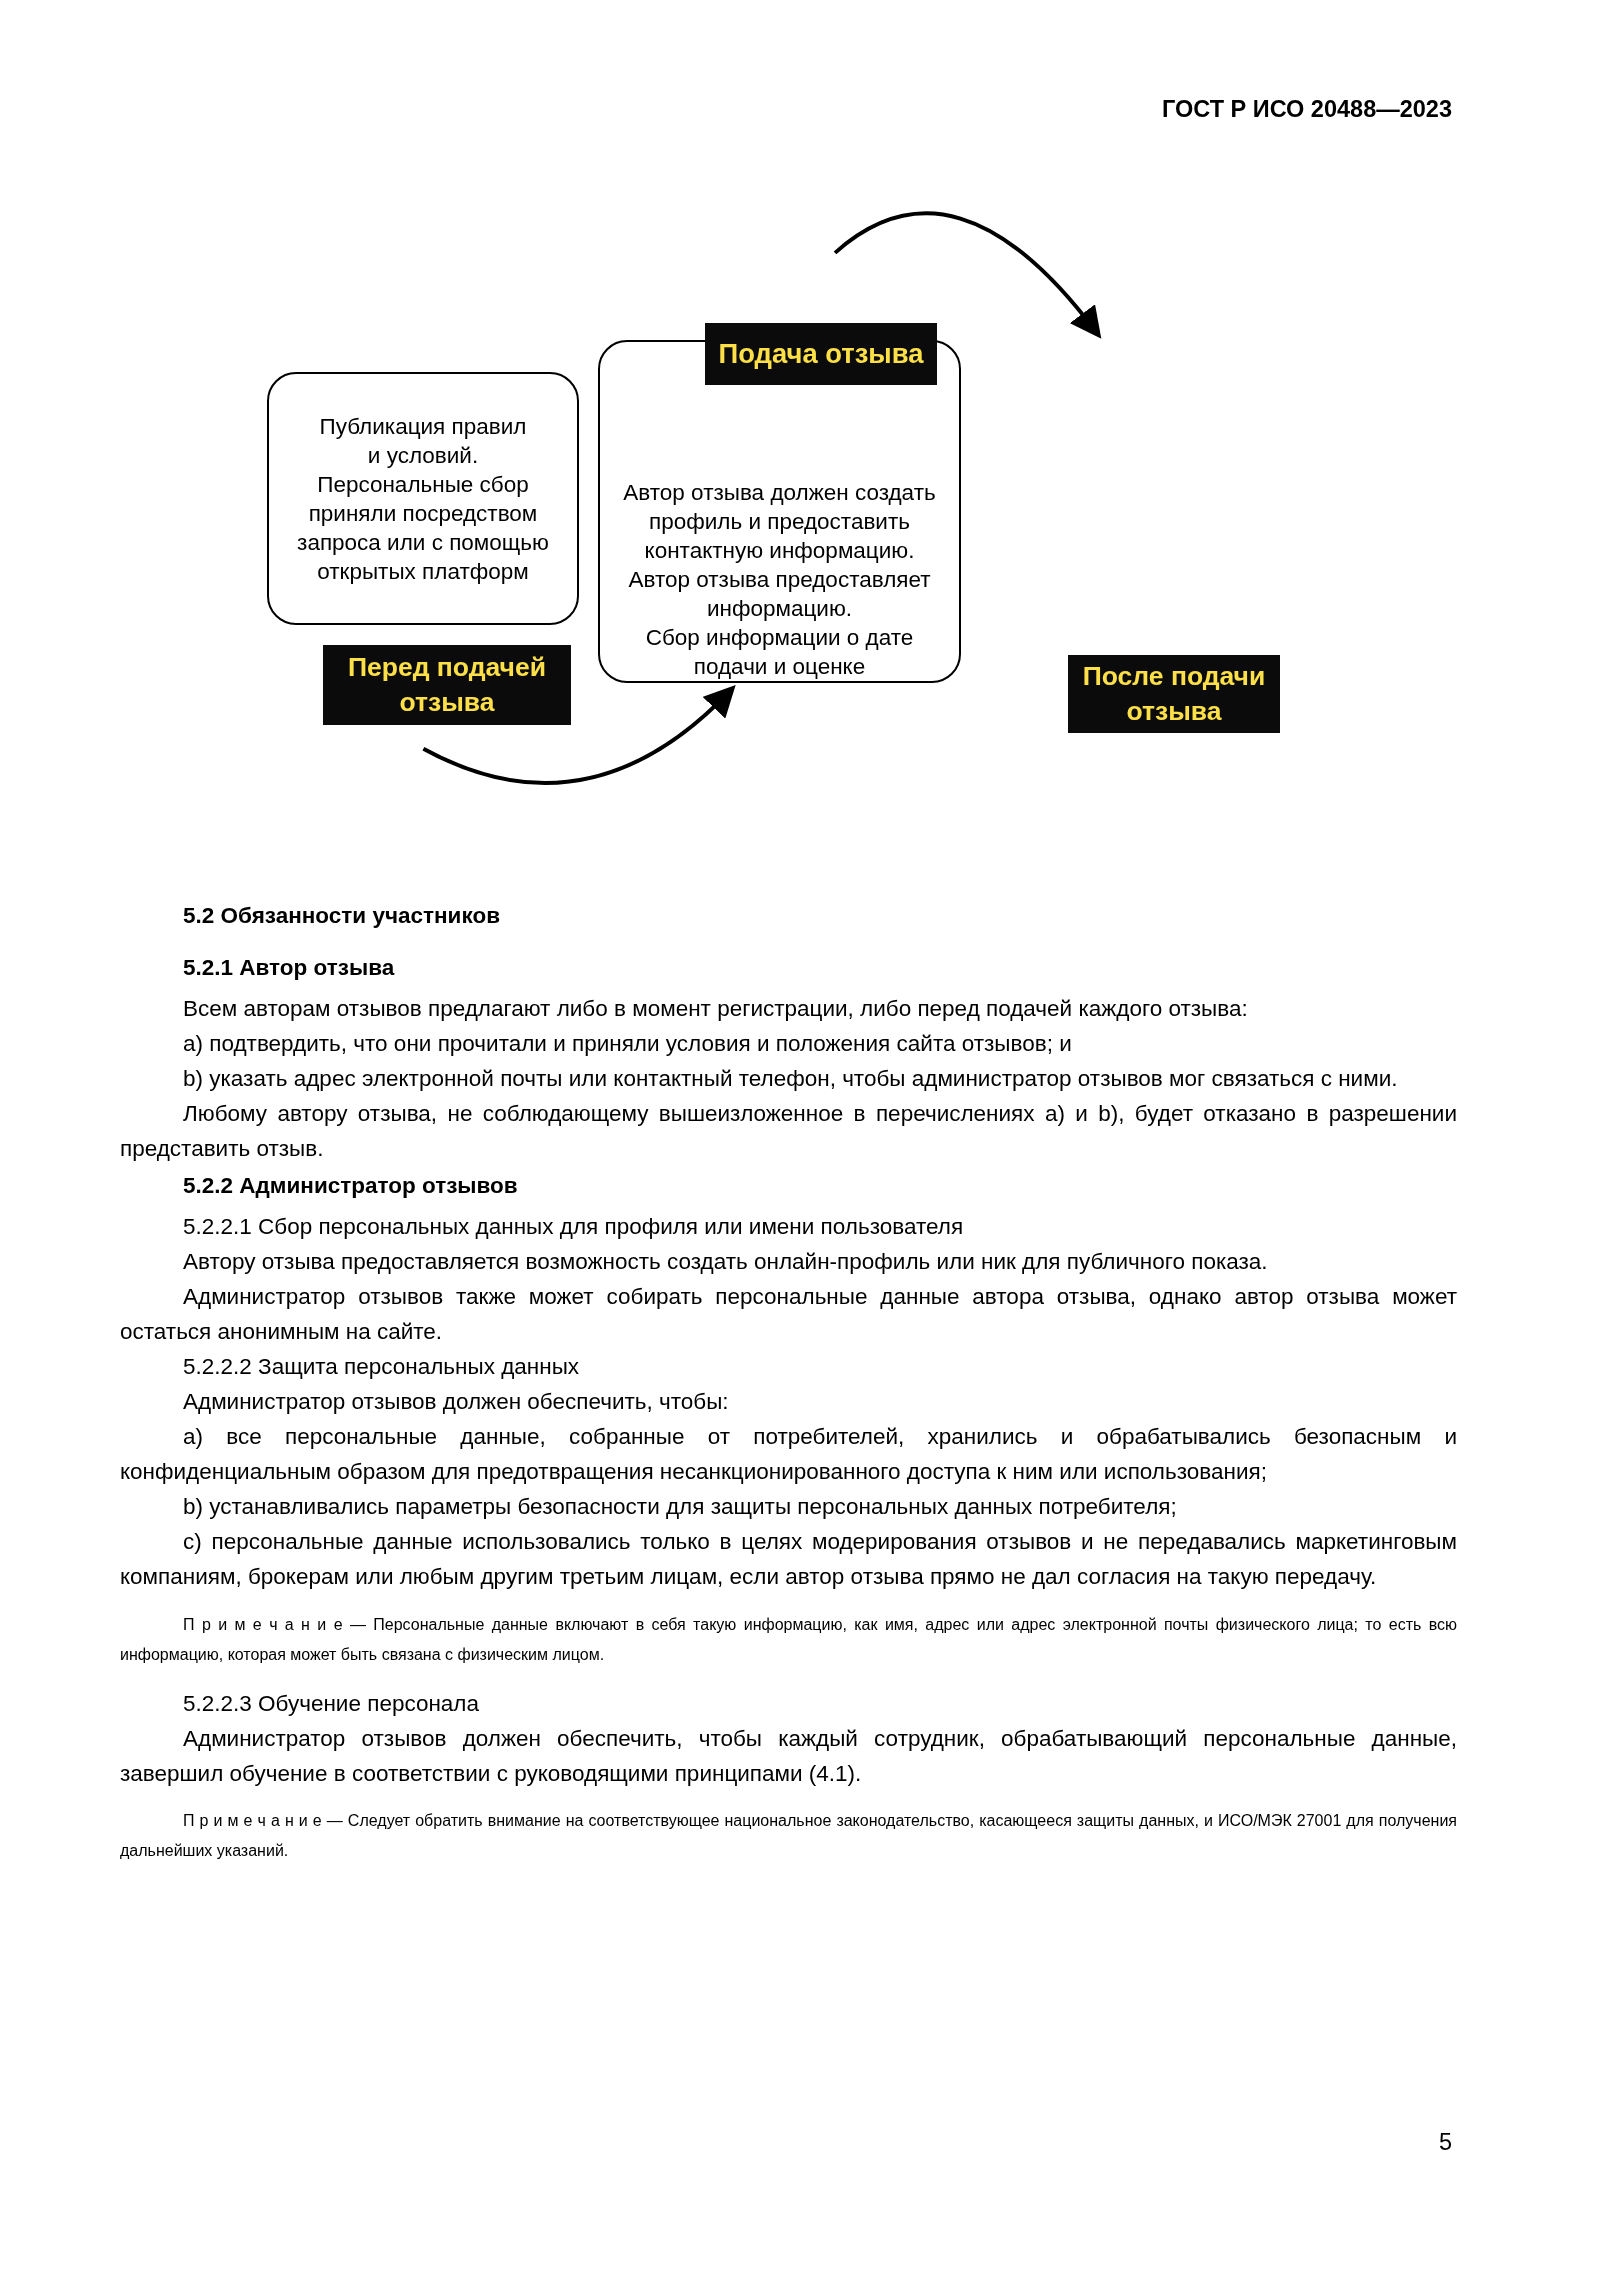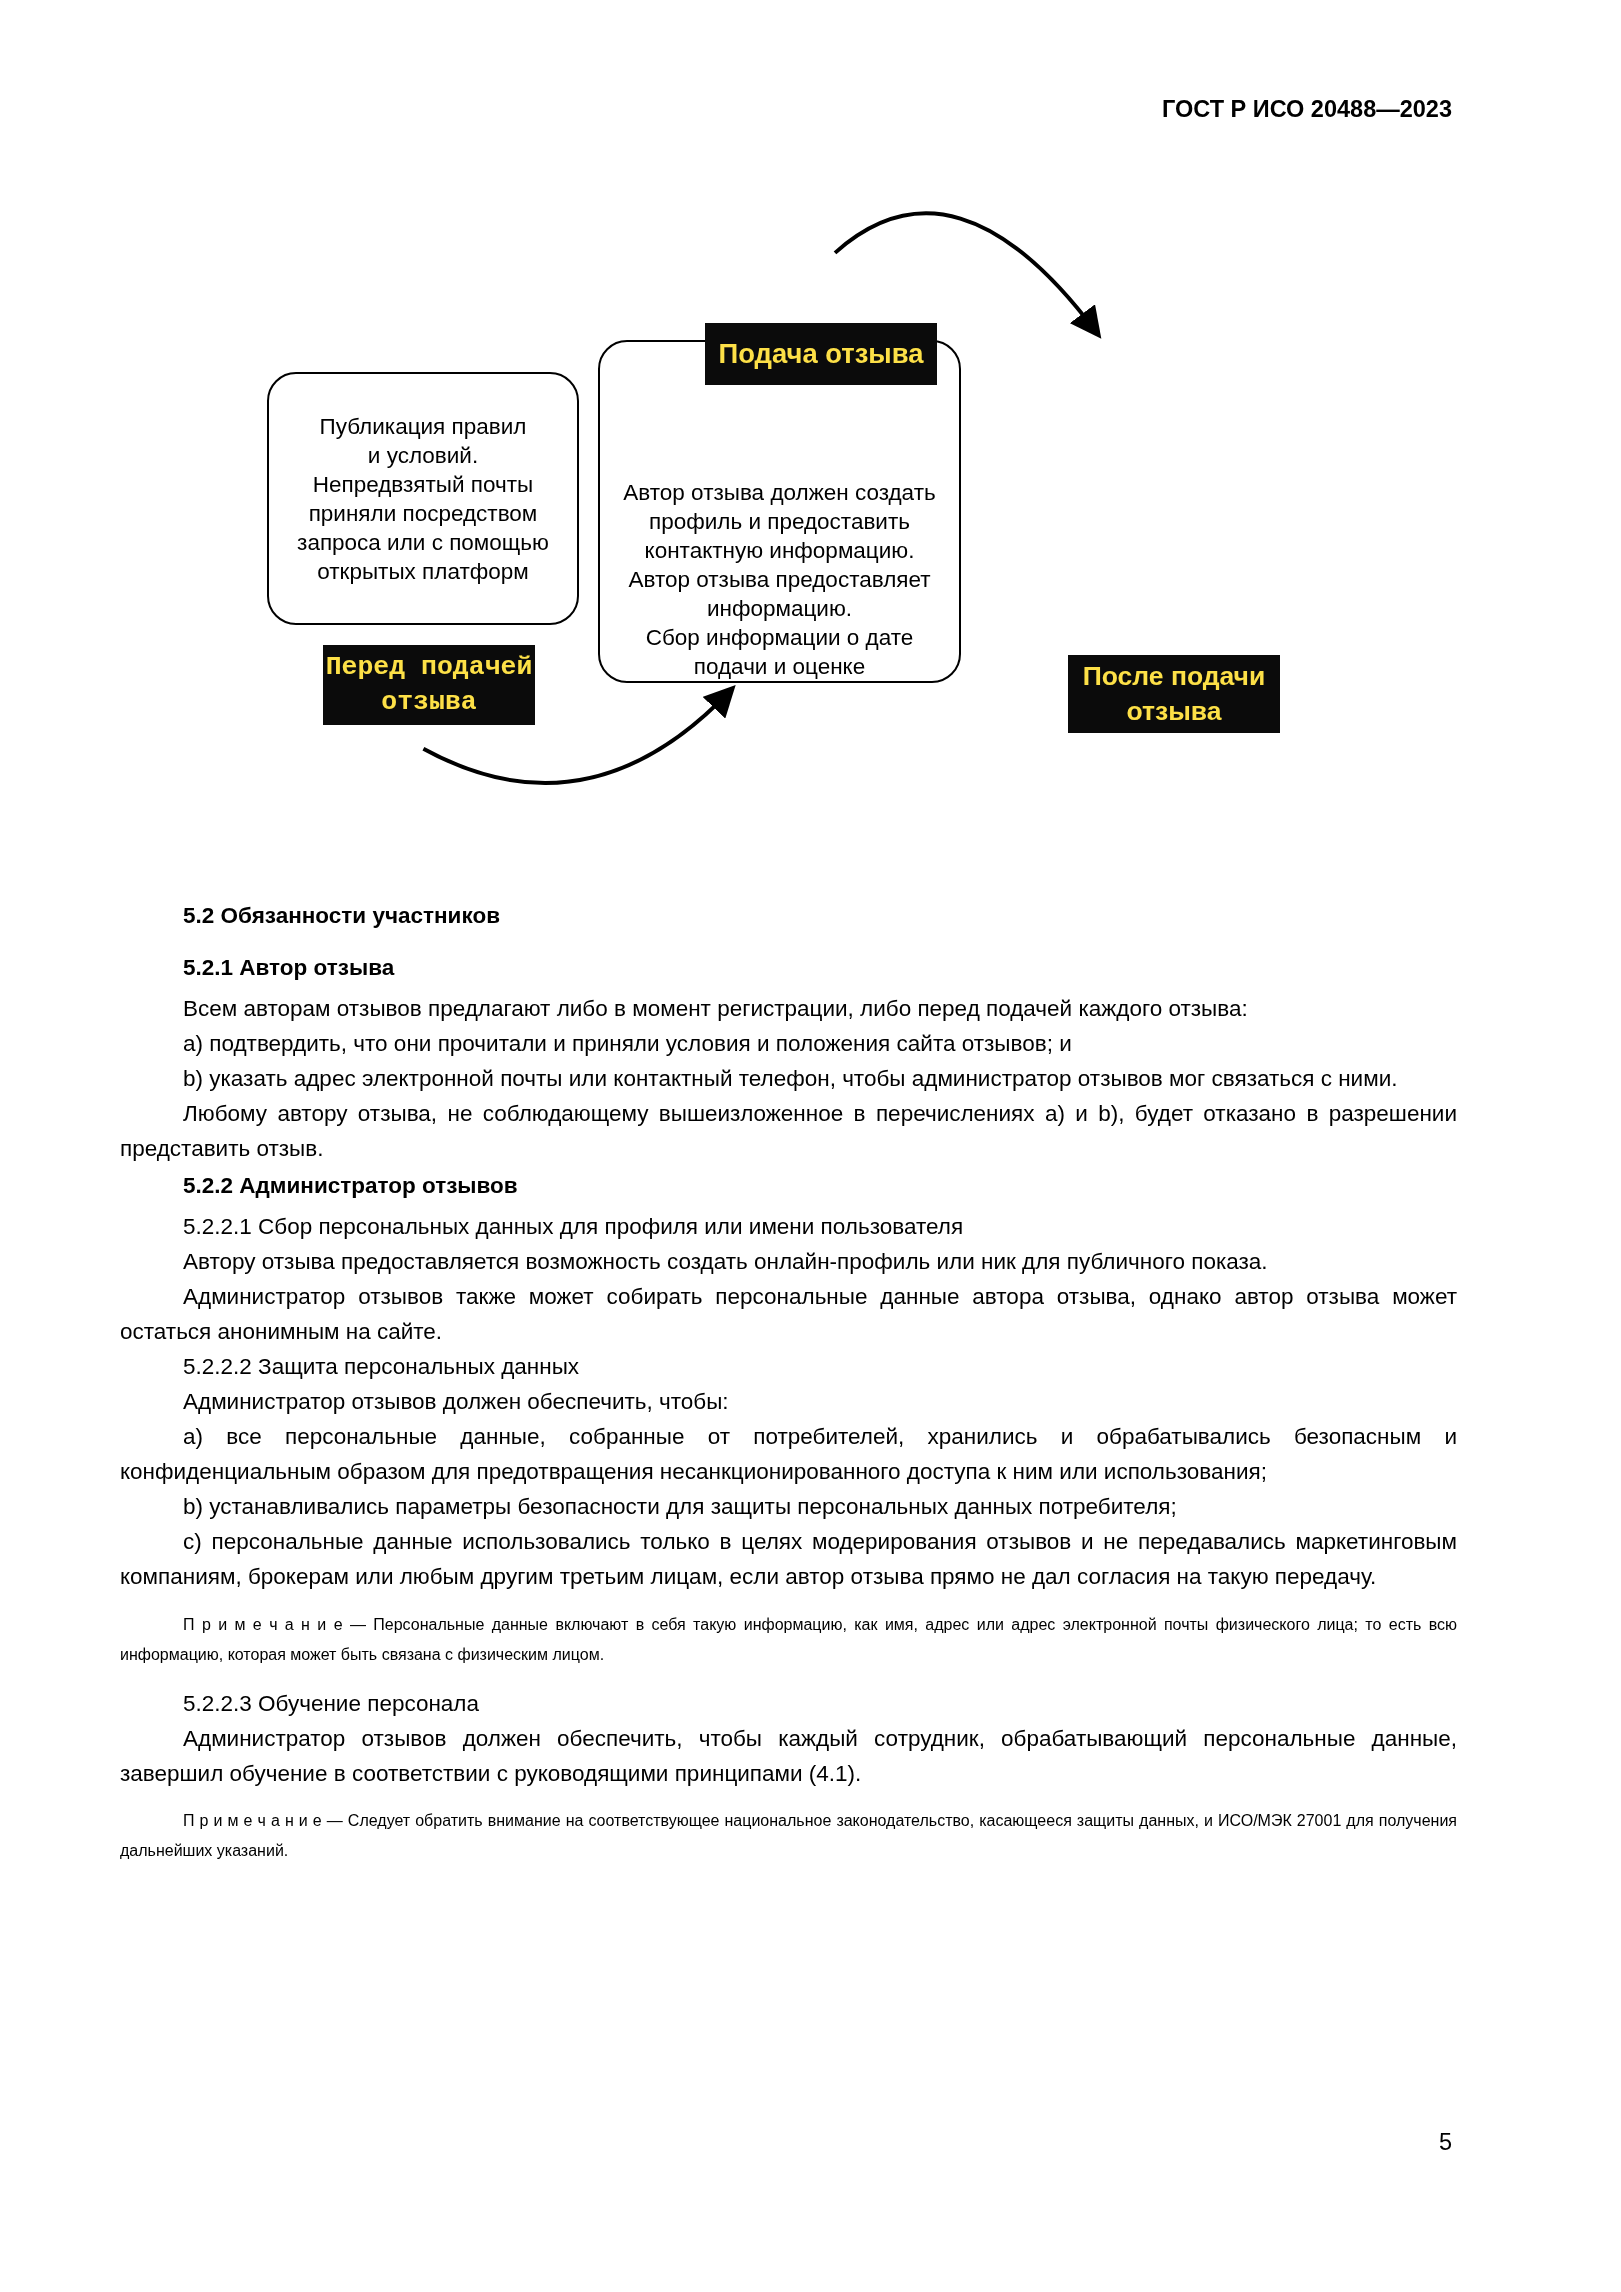"Непредвзятый почты" div { text: Непредвзятый почты -> Персональные сбор }
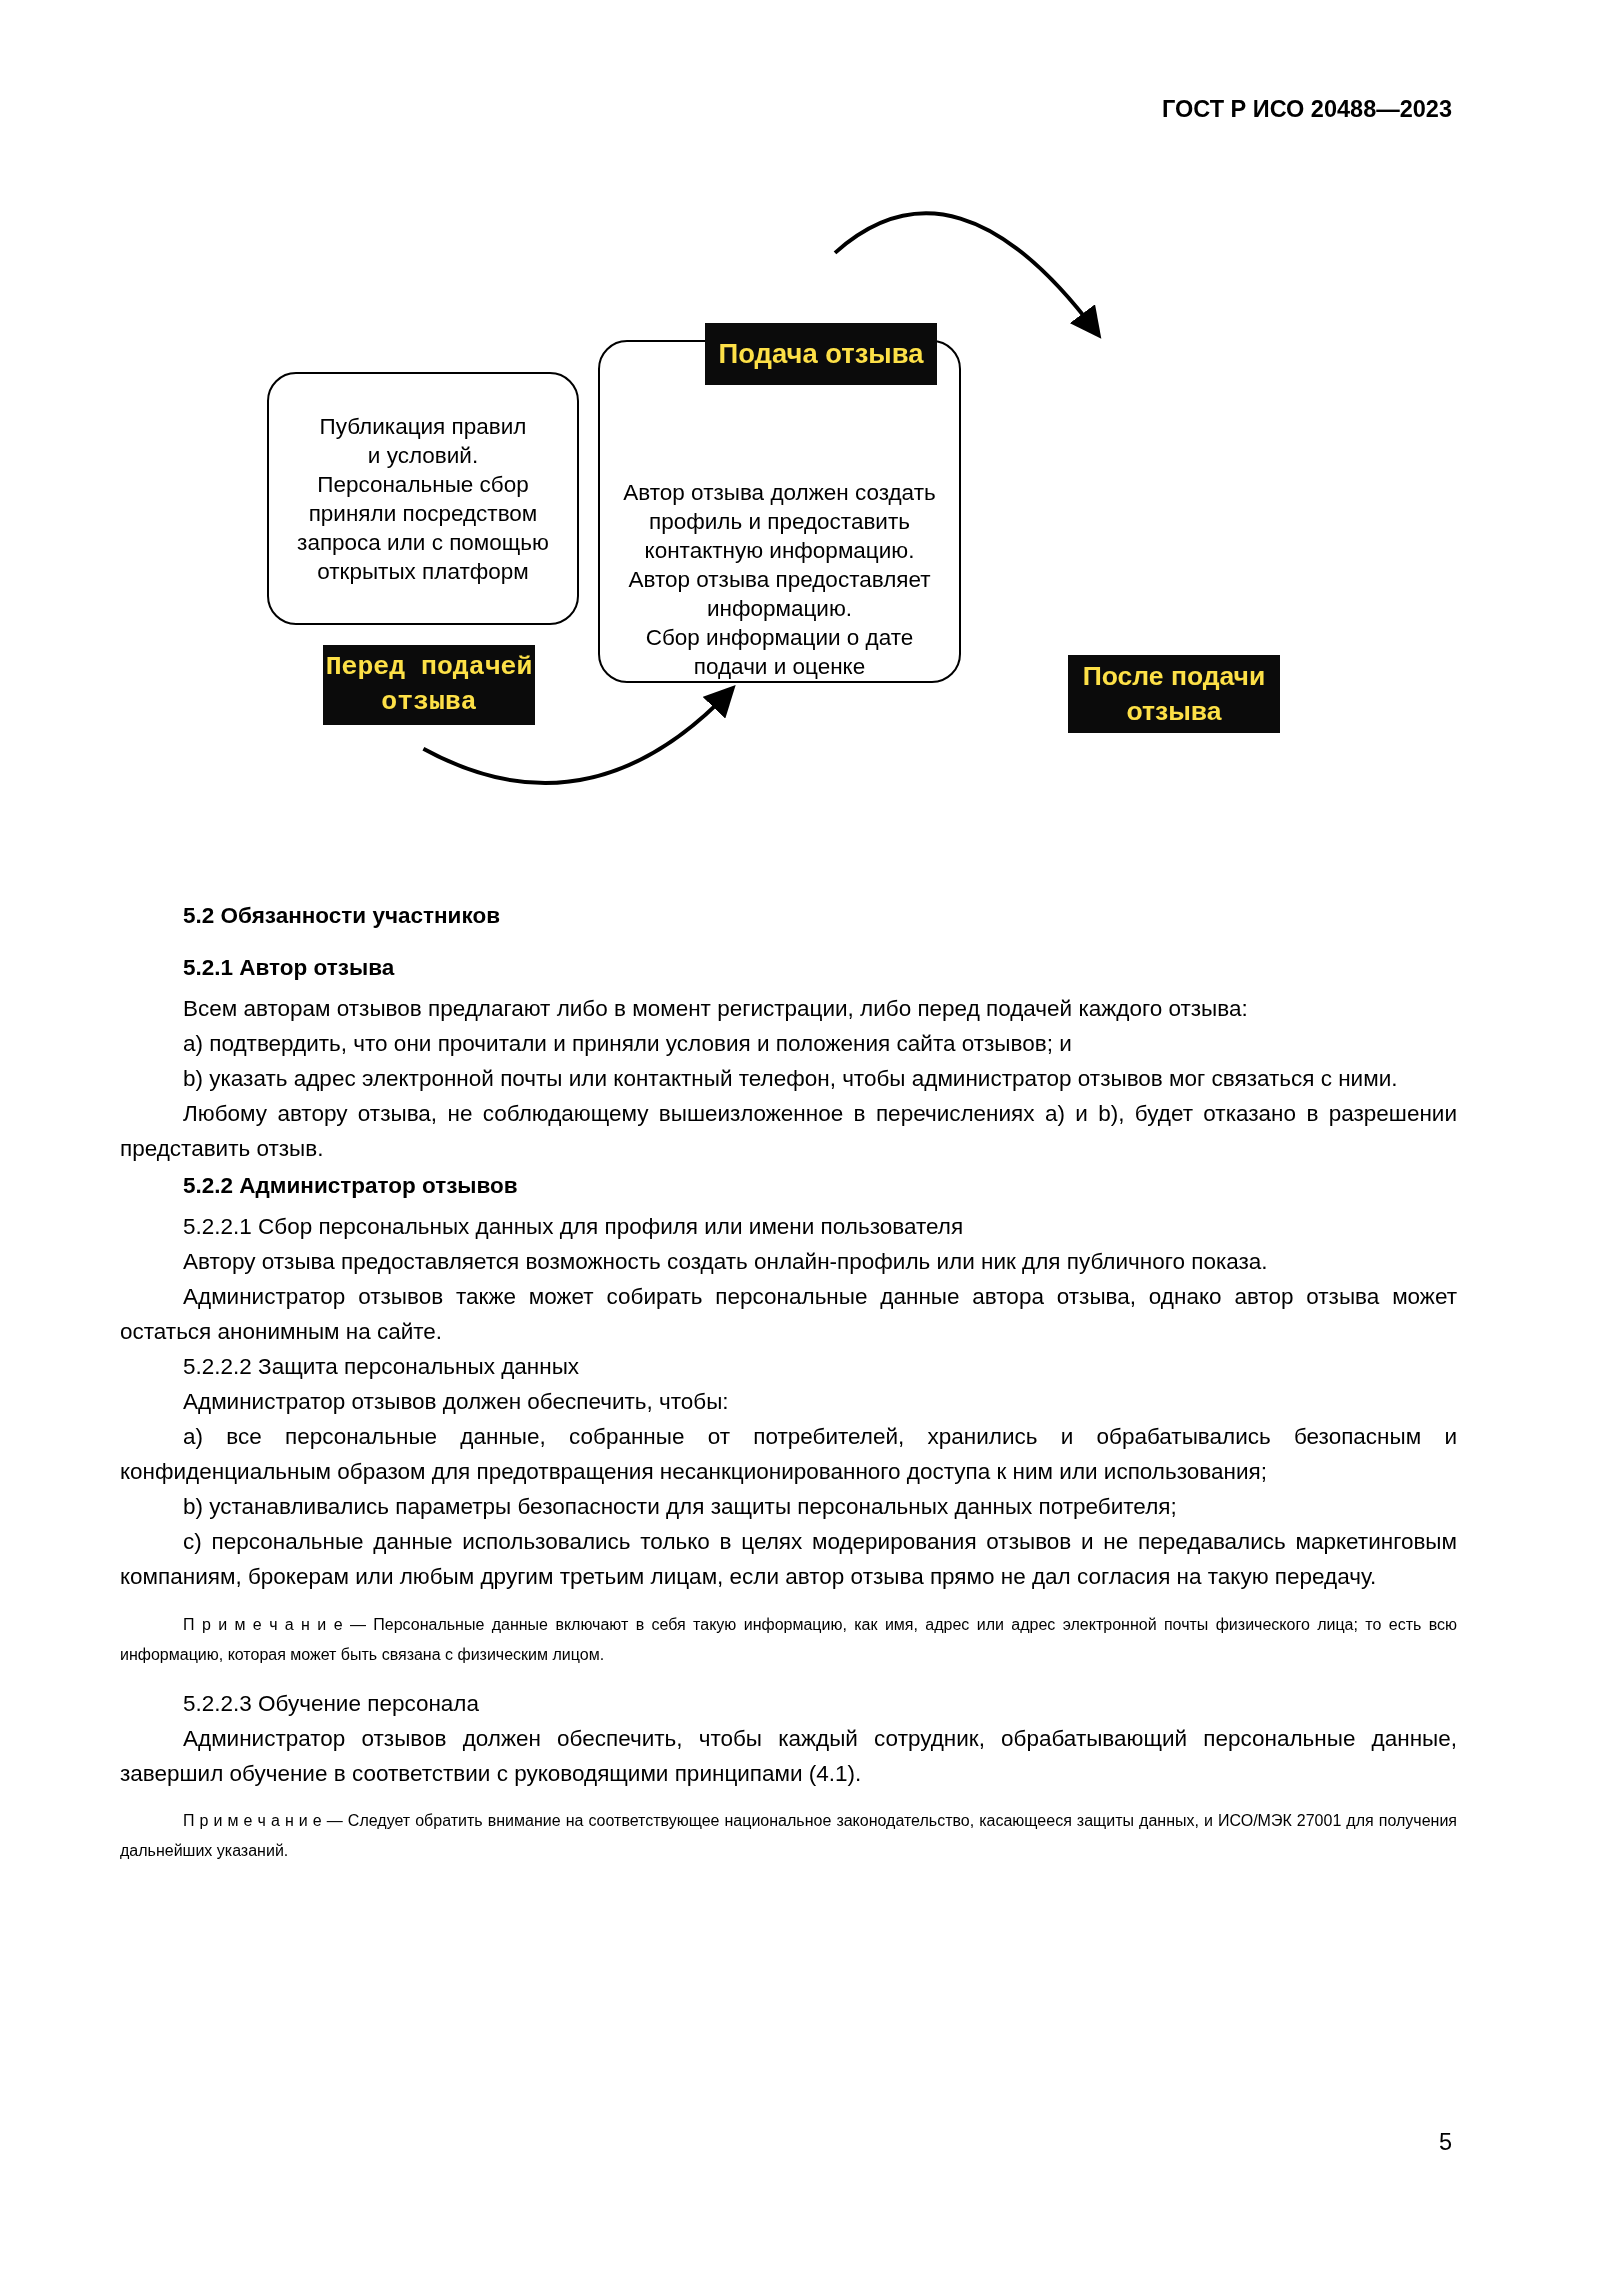"Перед подачей" .label-before { font-family: Liberation Mono, monospace -> none; width: 212px -> 248px }
